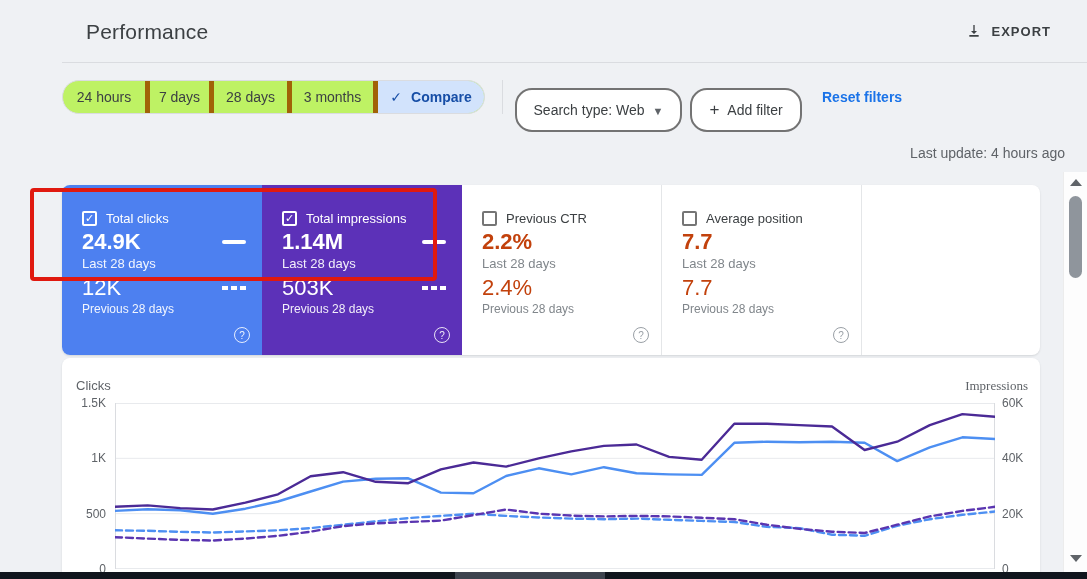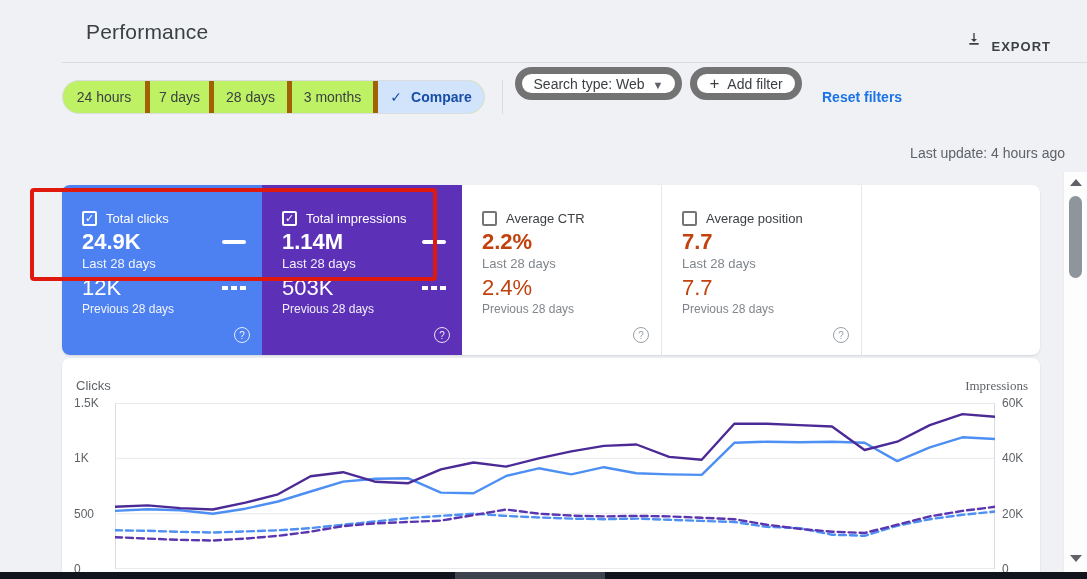"EXPORT" .export-btn span { margin-top: 16px -> none }
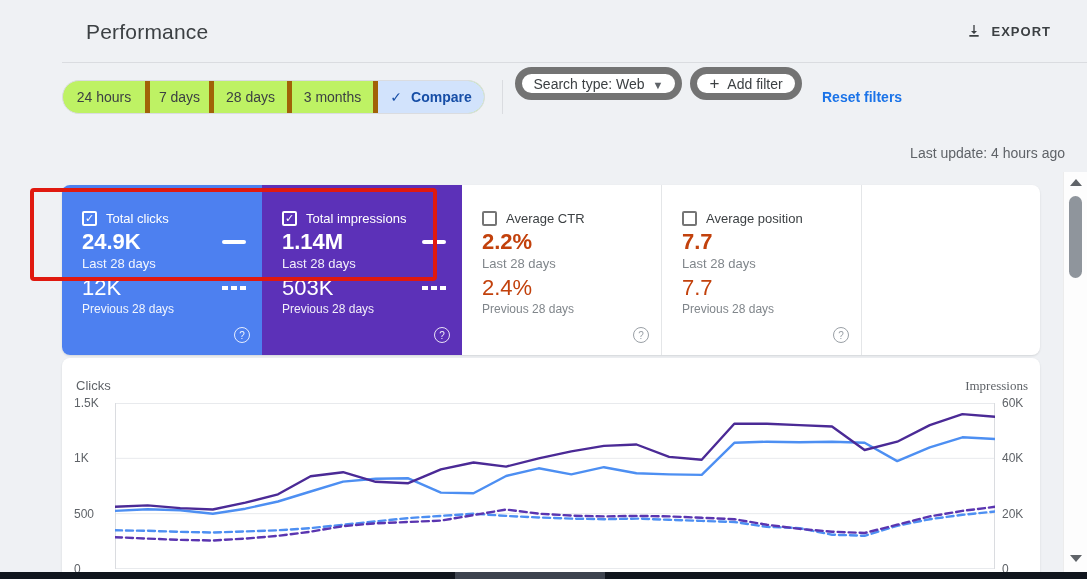"Search type: Web" .pill { border: 7px solid #737373 -> 2px solid #737373; height: 33px -> 44px; top: 67px -> 88px }
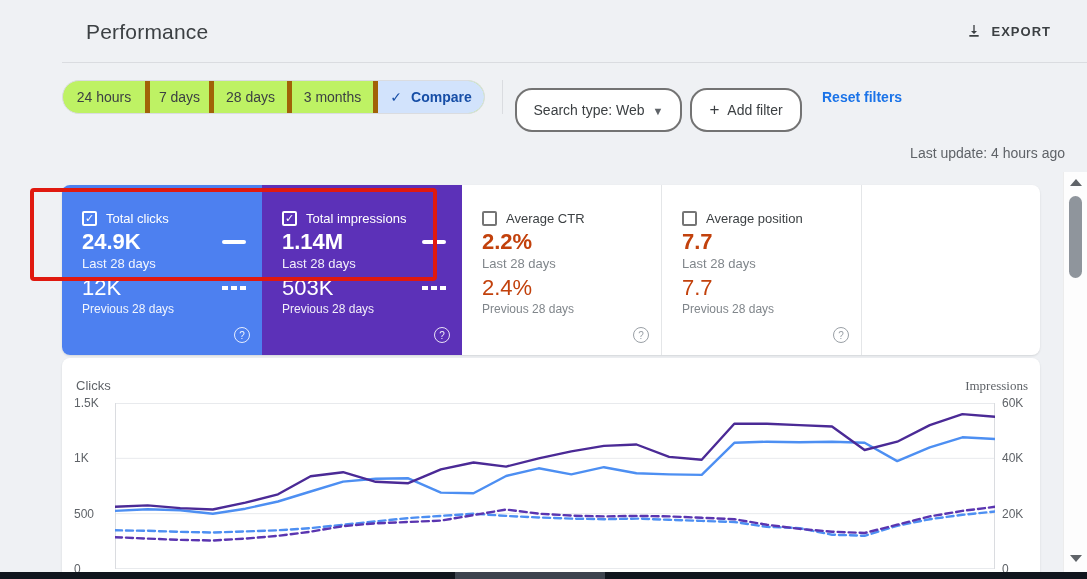"Average CTR" span.card-label { text: Average -> Previous }
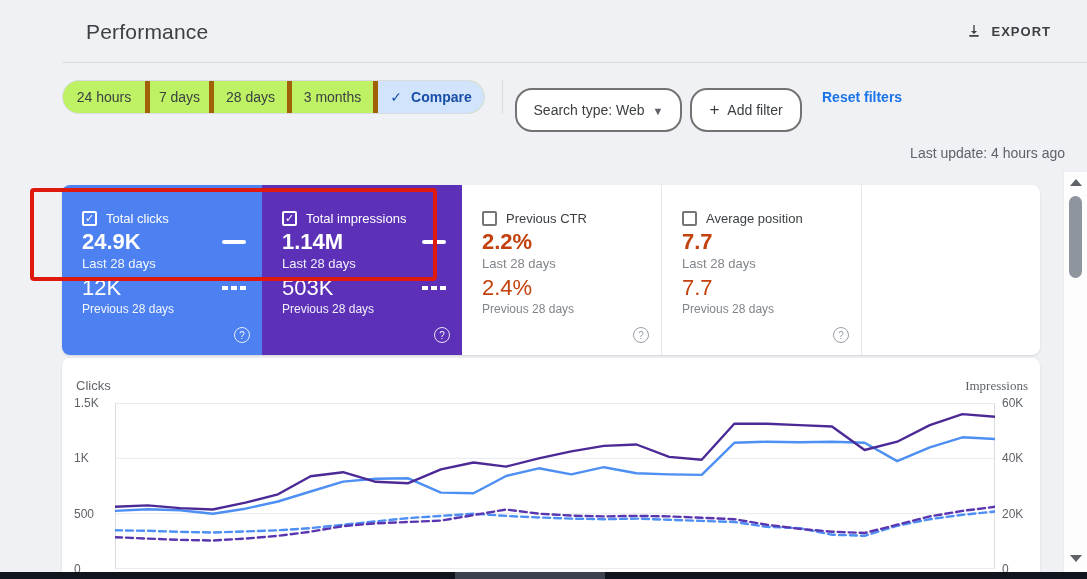"1.5K" .tick.l { left: 12px -> 0; text-align: left -> right }
